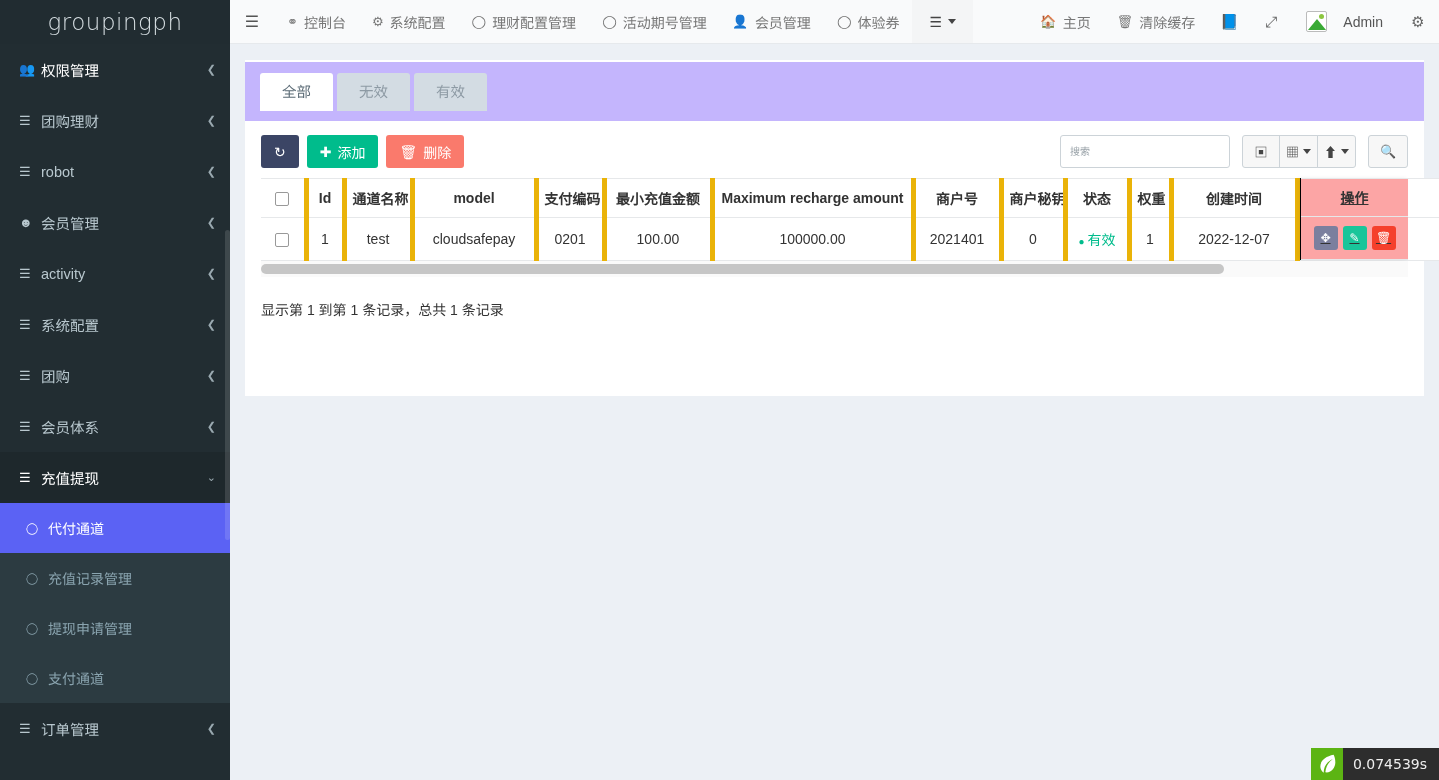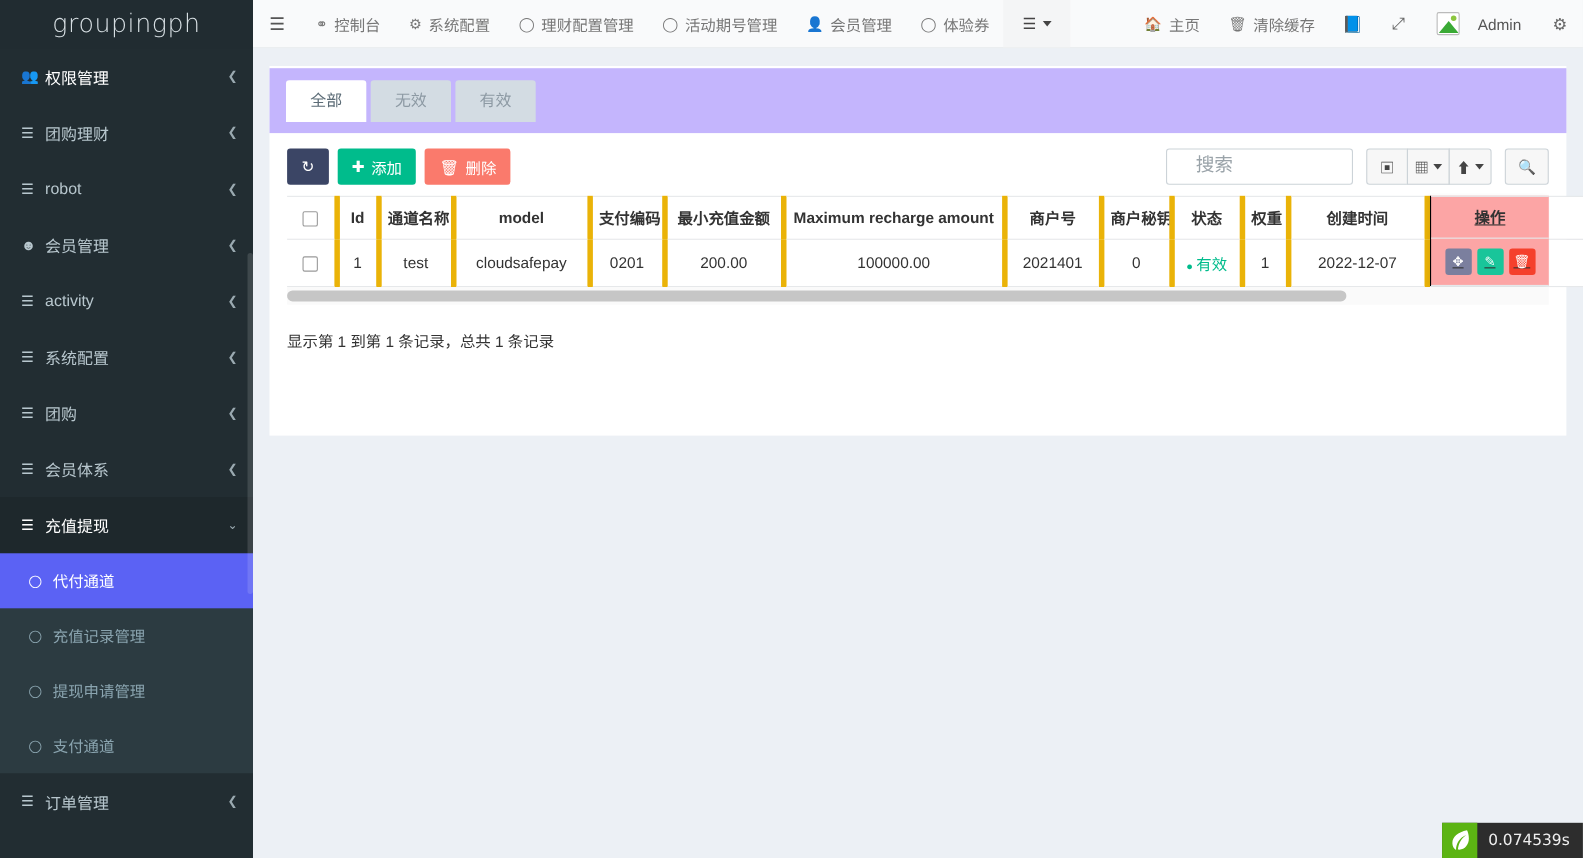"搜索" .search-box { font-family: Liberation Mono, monospace -> Liberation Serif, serif; font-size: 17px -> 10px; padding: 0 26px -> 0 9px }
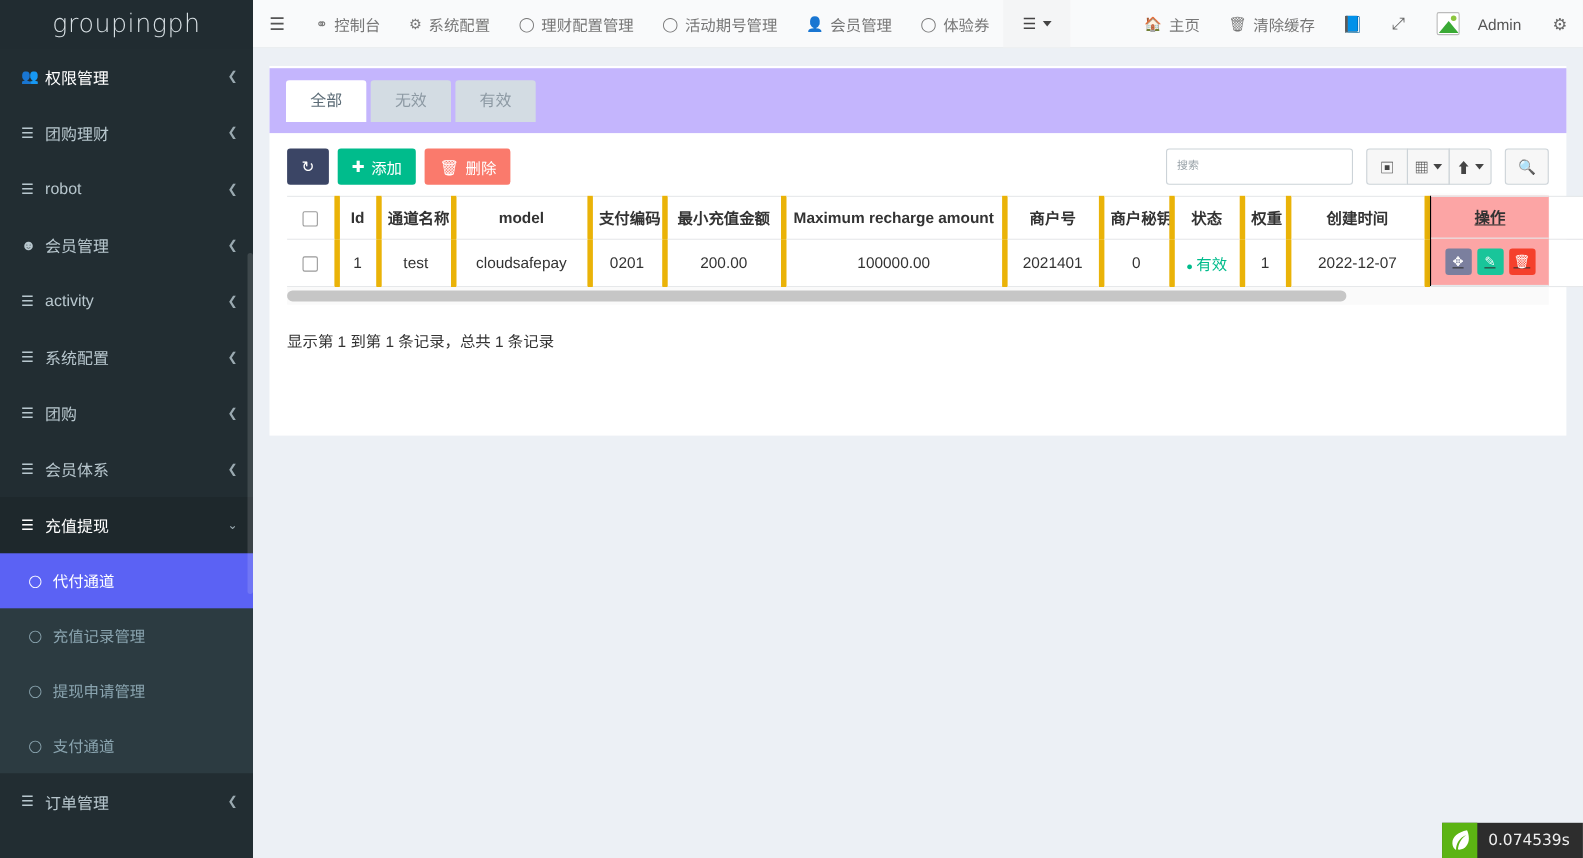"200.00" td { text: 200.00 -> 100.00 }
